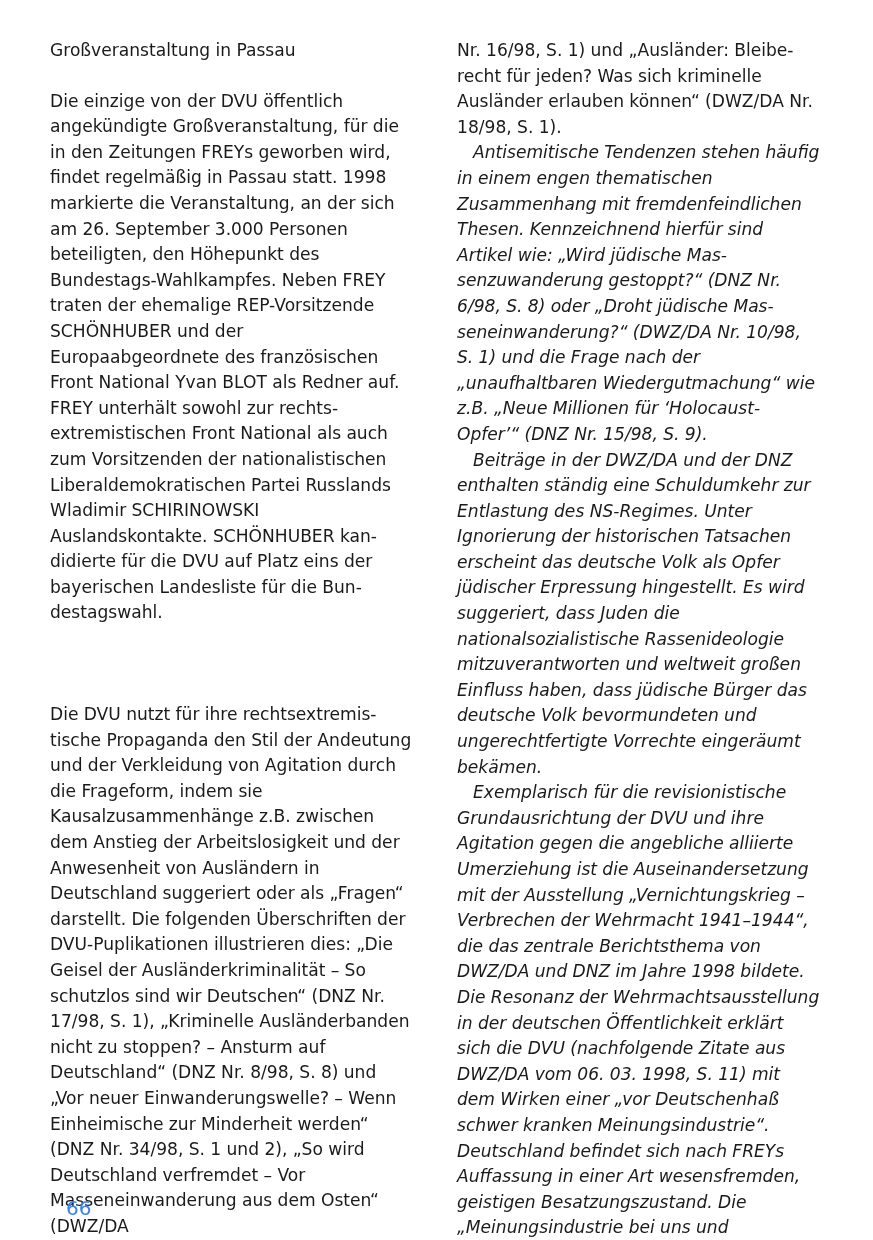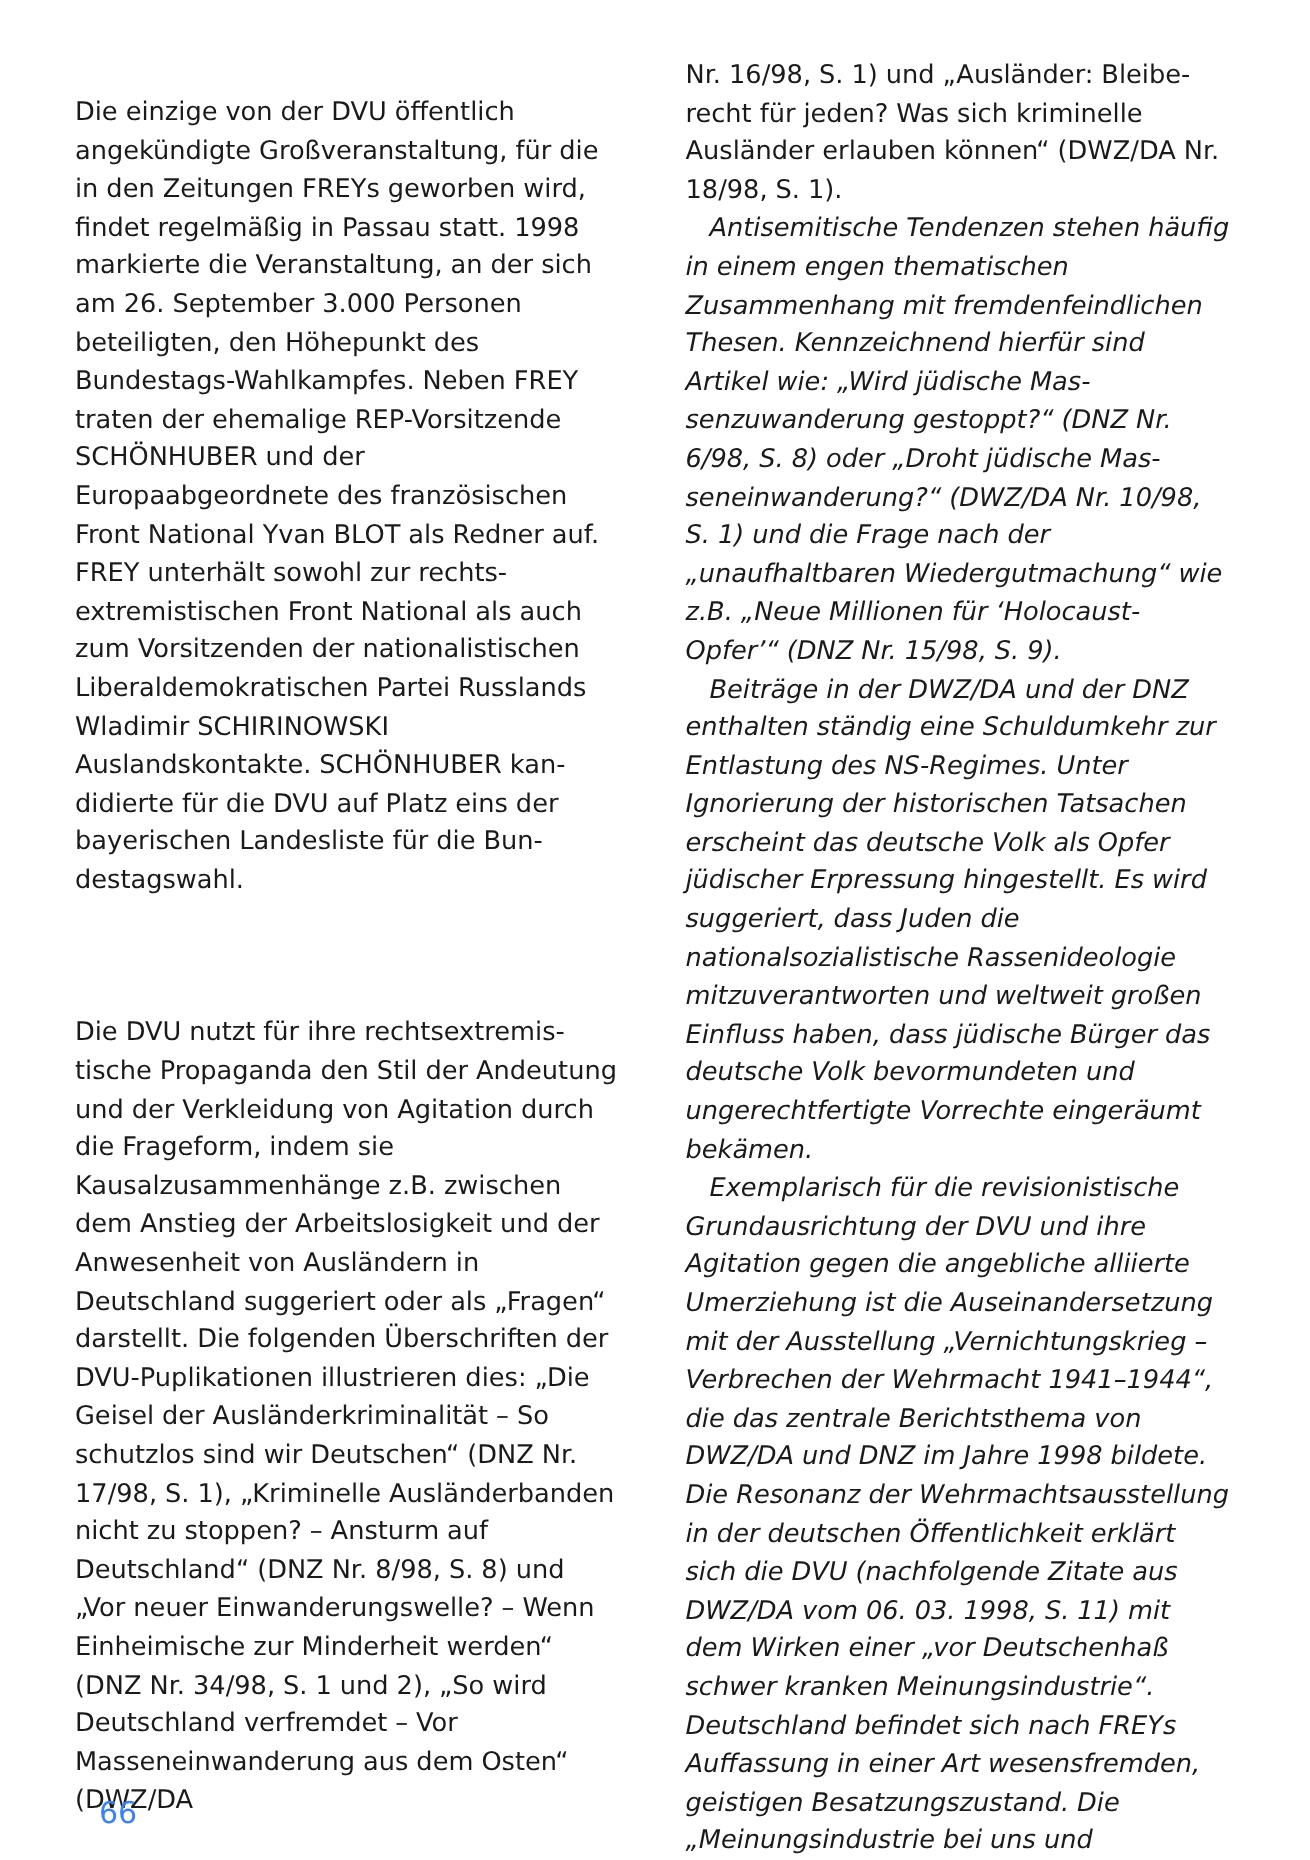"Großveranstaltung in Passau" p.heading { html: none -> <p>Großveranstaltung in Passau</p> }
